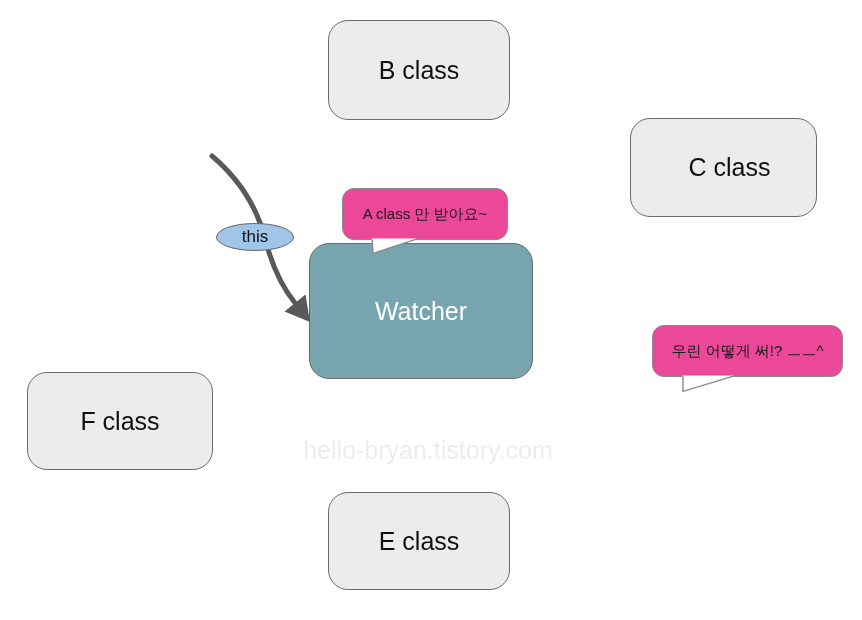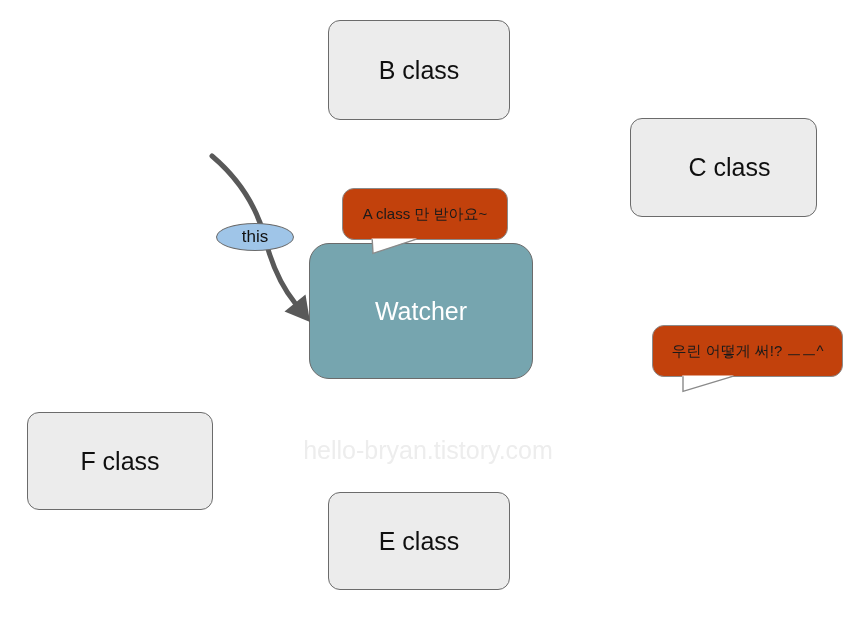"B class" .node { border-radius: 12px -> 20px }
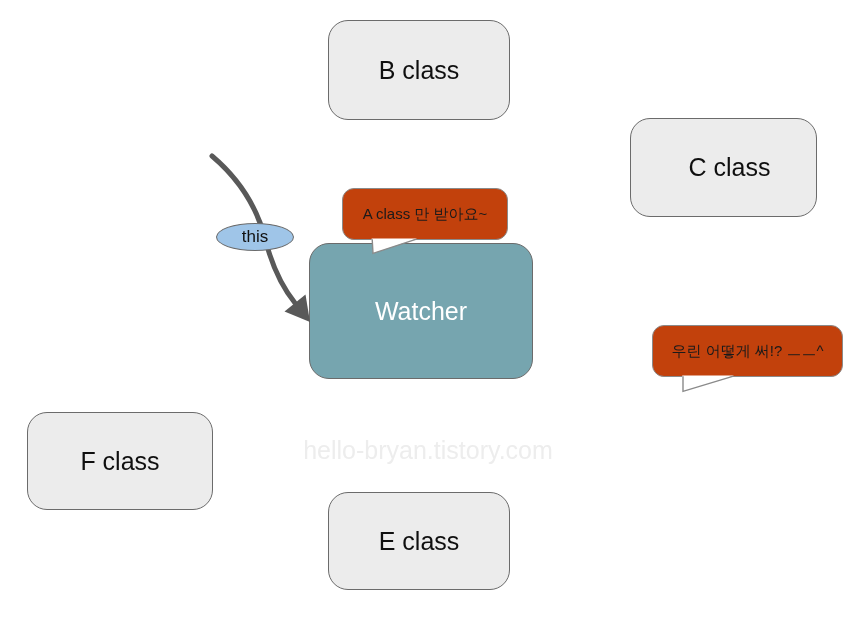"A class 만 받아요~" .bubble { background: #c2410c -> #ec4899 }
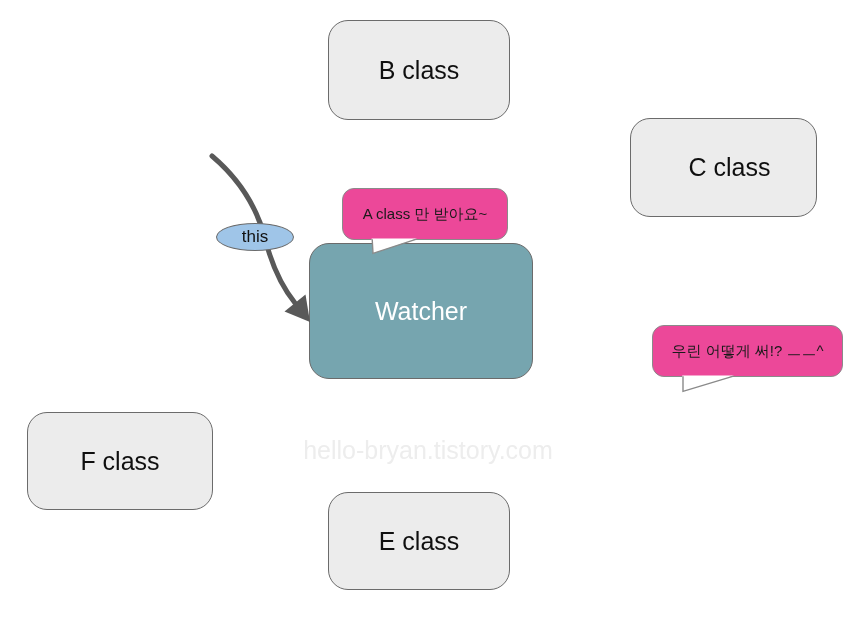"F class" div.node { top: 412px -> 372px }
